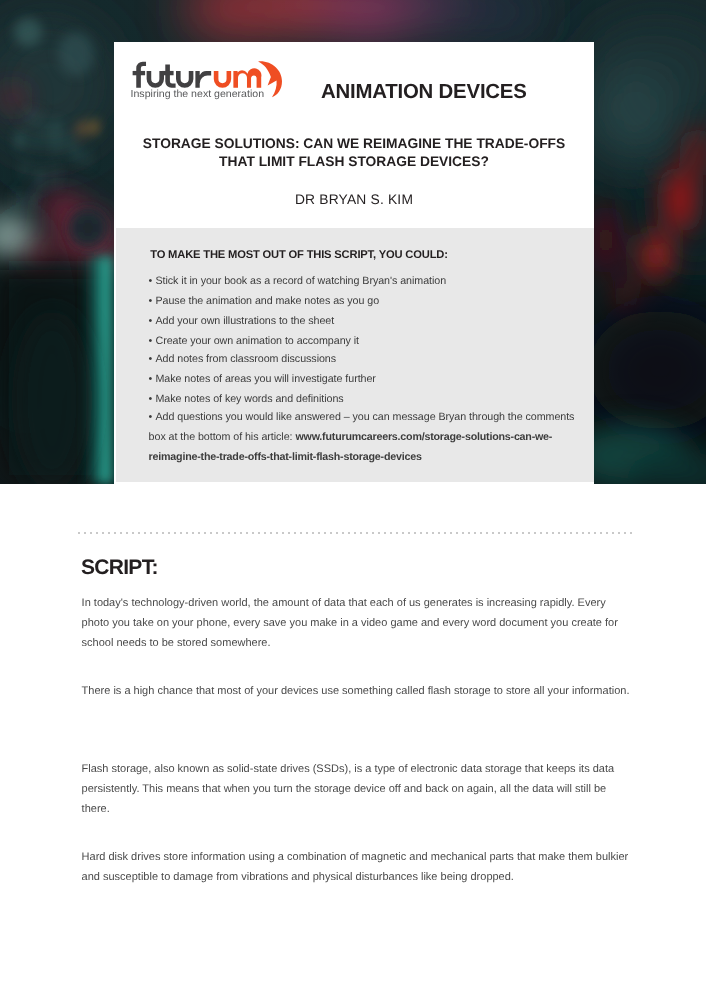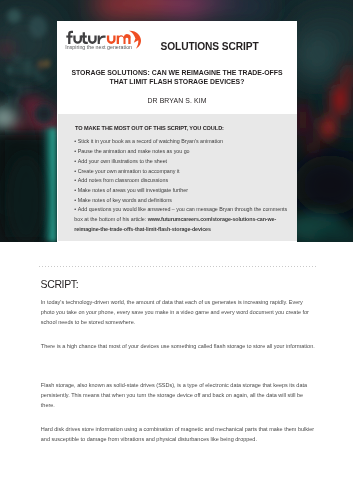"SOLUTIONS SCRIPT" div { text: SOLUTIONS SCRIPT -> ANIMATION DEVICES }
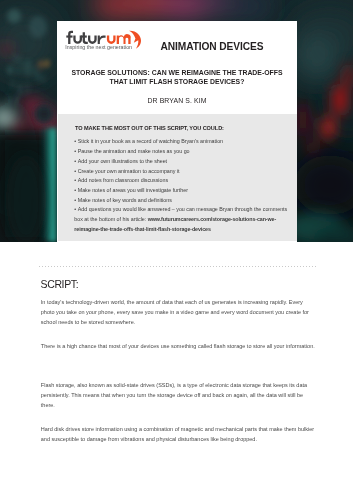"SCRIPT:" #scripth { font-weight: normal -> bold }
